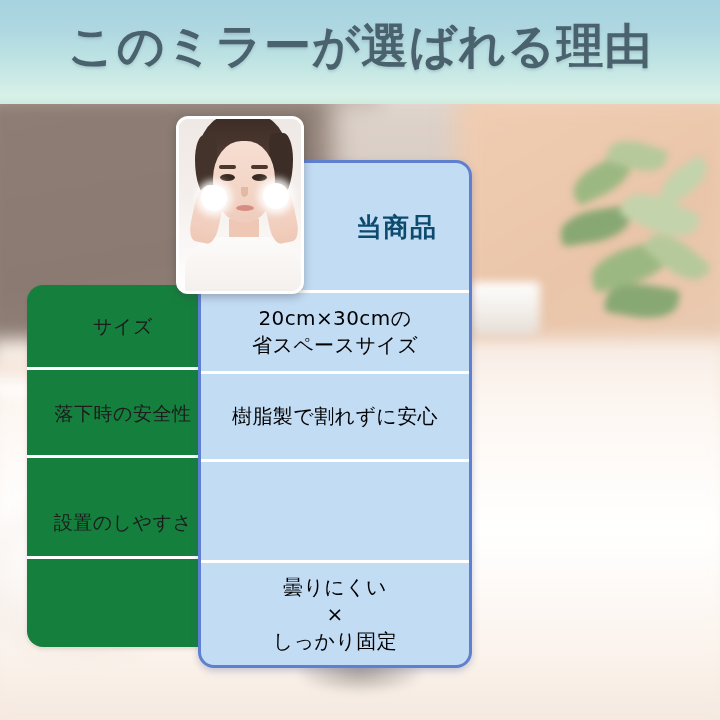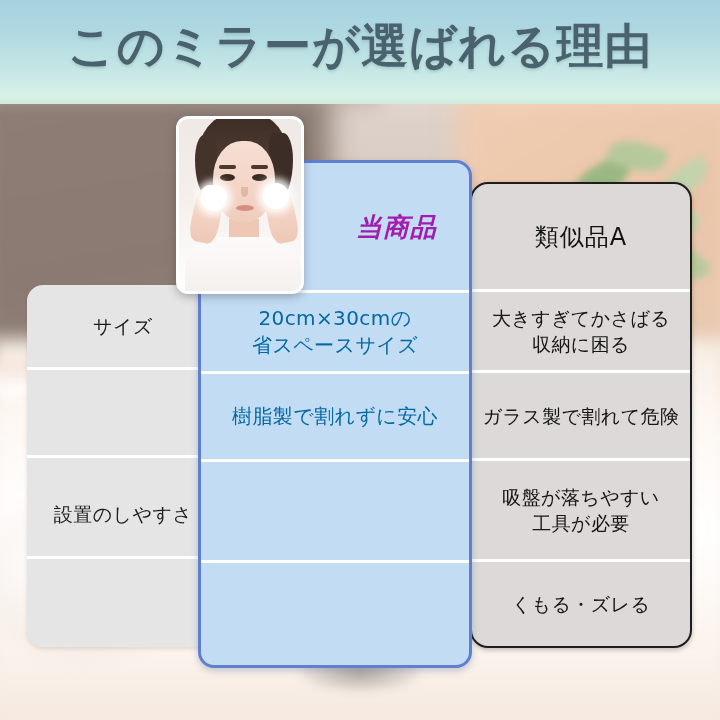"当商品" .prod-head { color: #a21caf -> #0c4a6e; font-style: italic -> none }
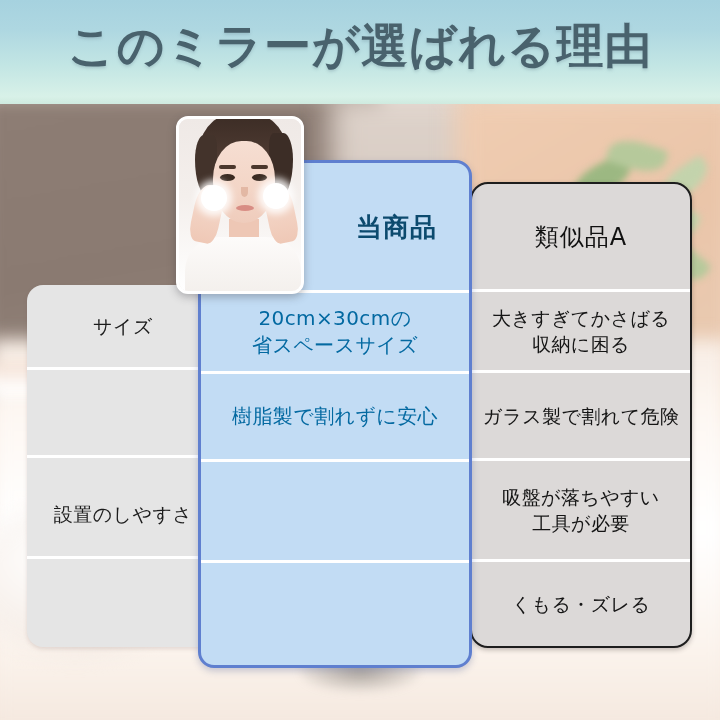"類似品A" div { html: <div> <div></div> <div></div> <div></div> <div></div> <div>類似品A</div> <div>大きすぎてかさばる 収納に困る</div> <div>ガラス製で割れて危険</div> <div>吸盤が落ちやすい 工具が必要</div> <div>くもる・ズレる</div> </div> -> none }
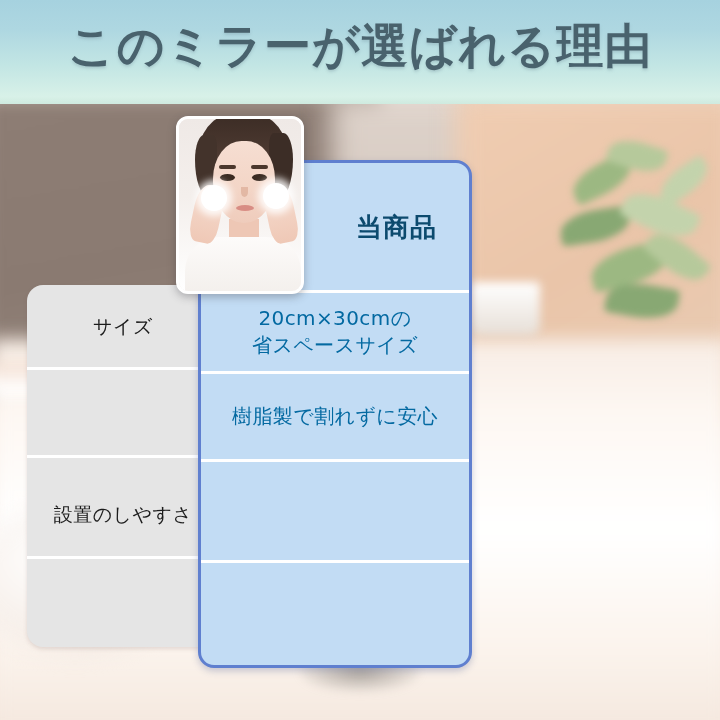"サイズ" #col-label { background: #e5e5e5 -> #15803d }
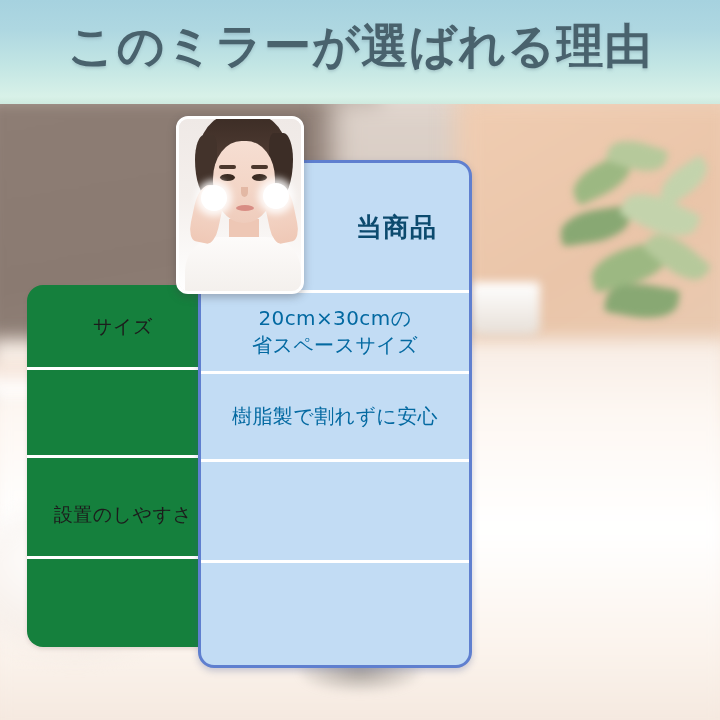"20cm×30cmの" .prod-cell { color: #0369a1 -> #000000 }
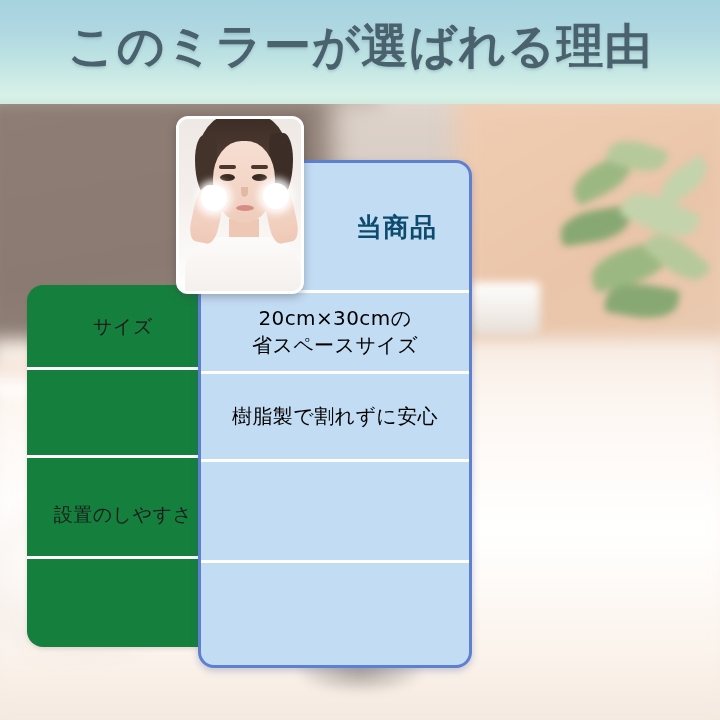"落下時の安全性" div.cell { html: none -> <div>落下時の安全性</div> }
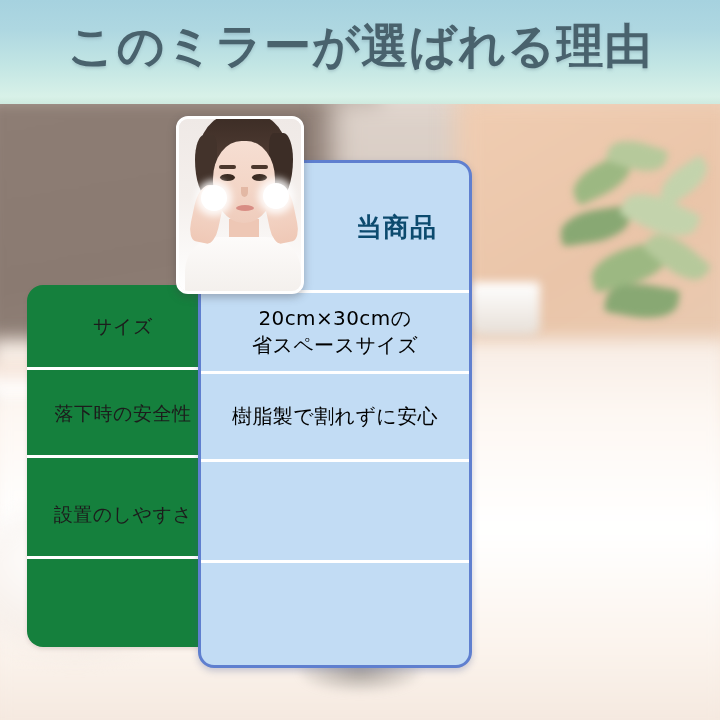"設置のしやすさ" div.cell { top: 166px -> 174px }
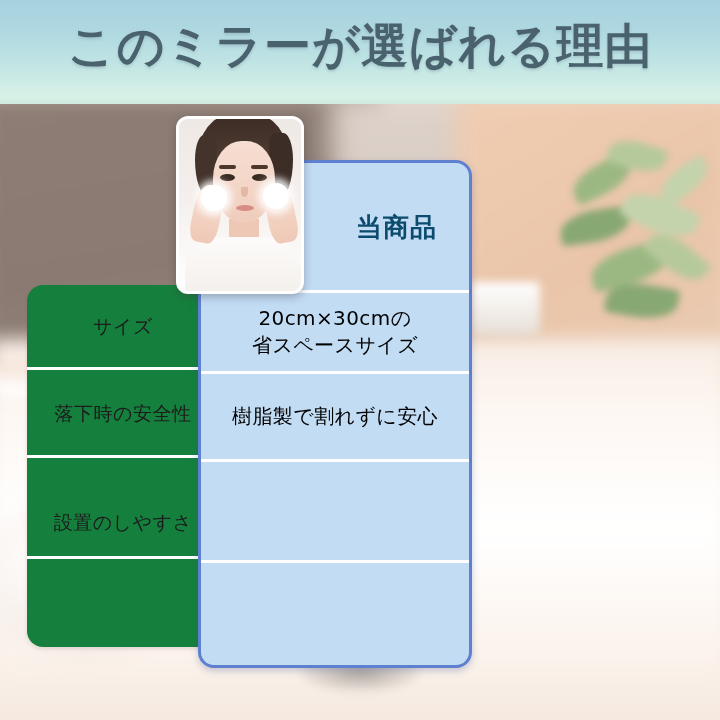"曇りにくい" div.cell { html: none -> <div>曇りにくい × しっかり固定</div> }
